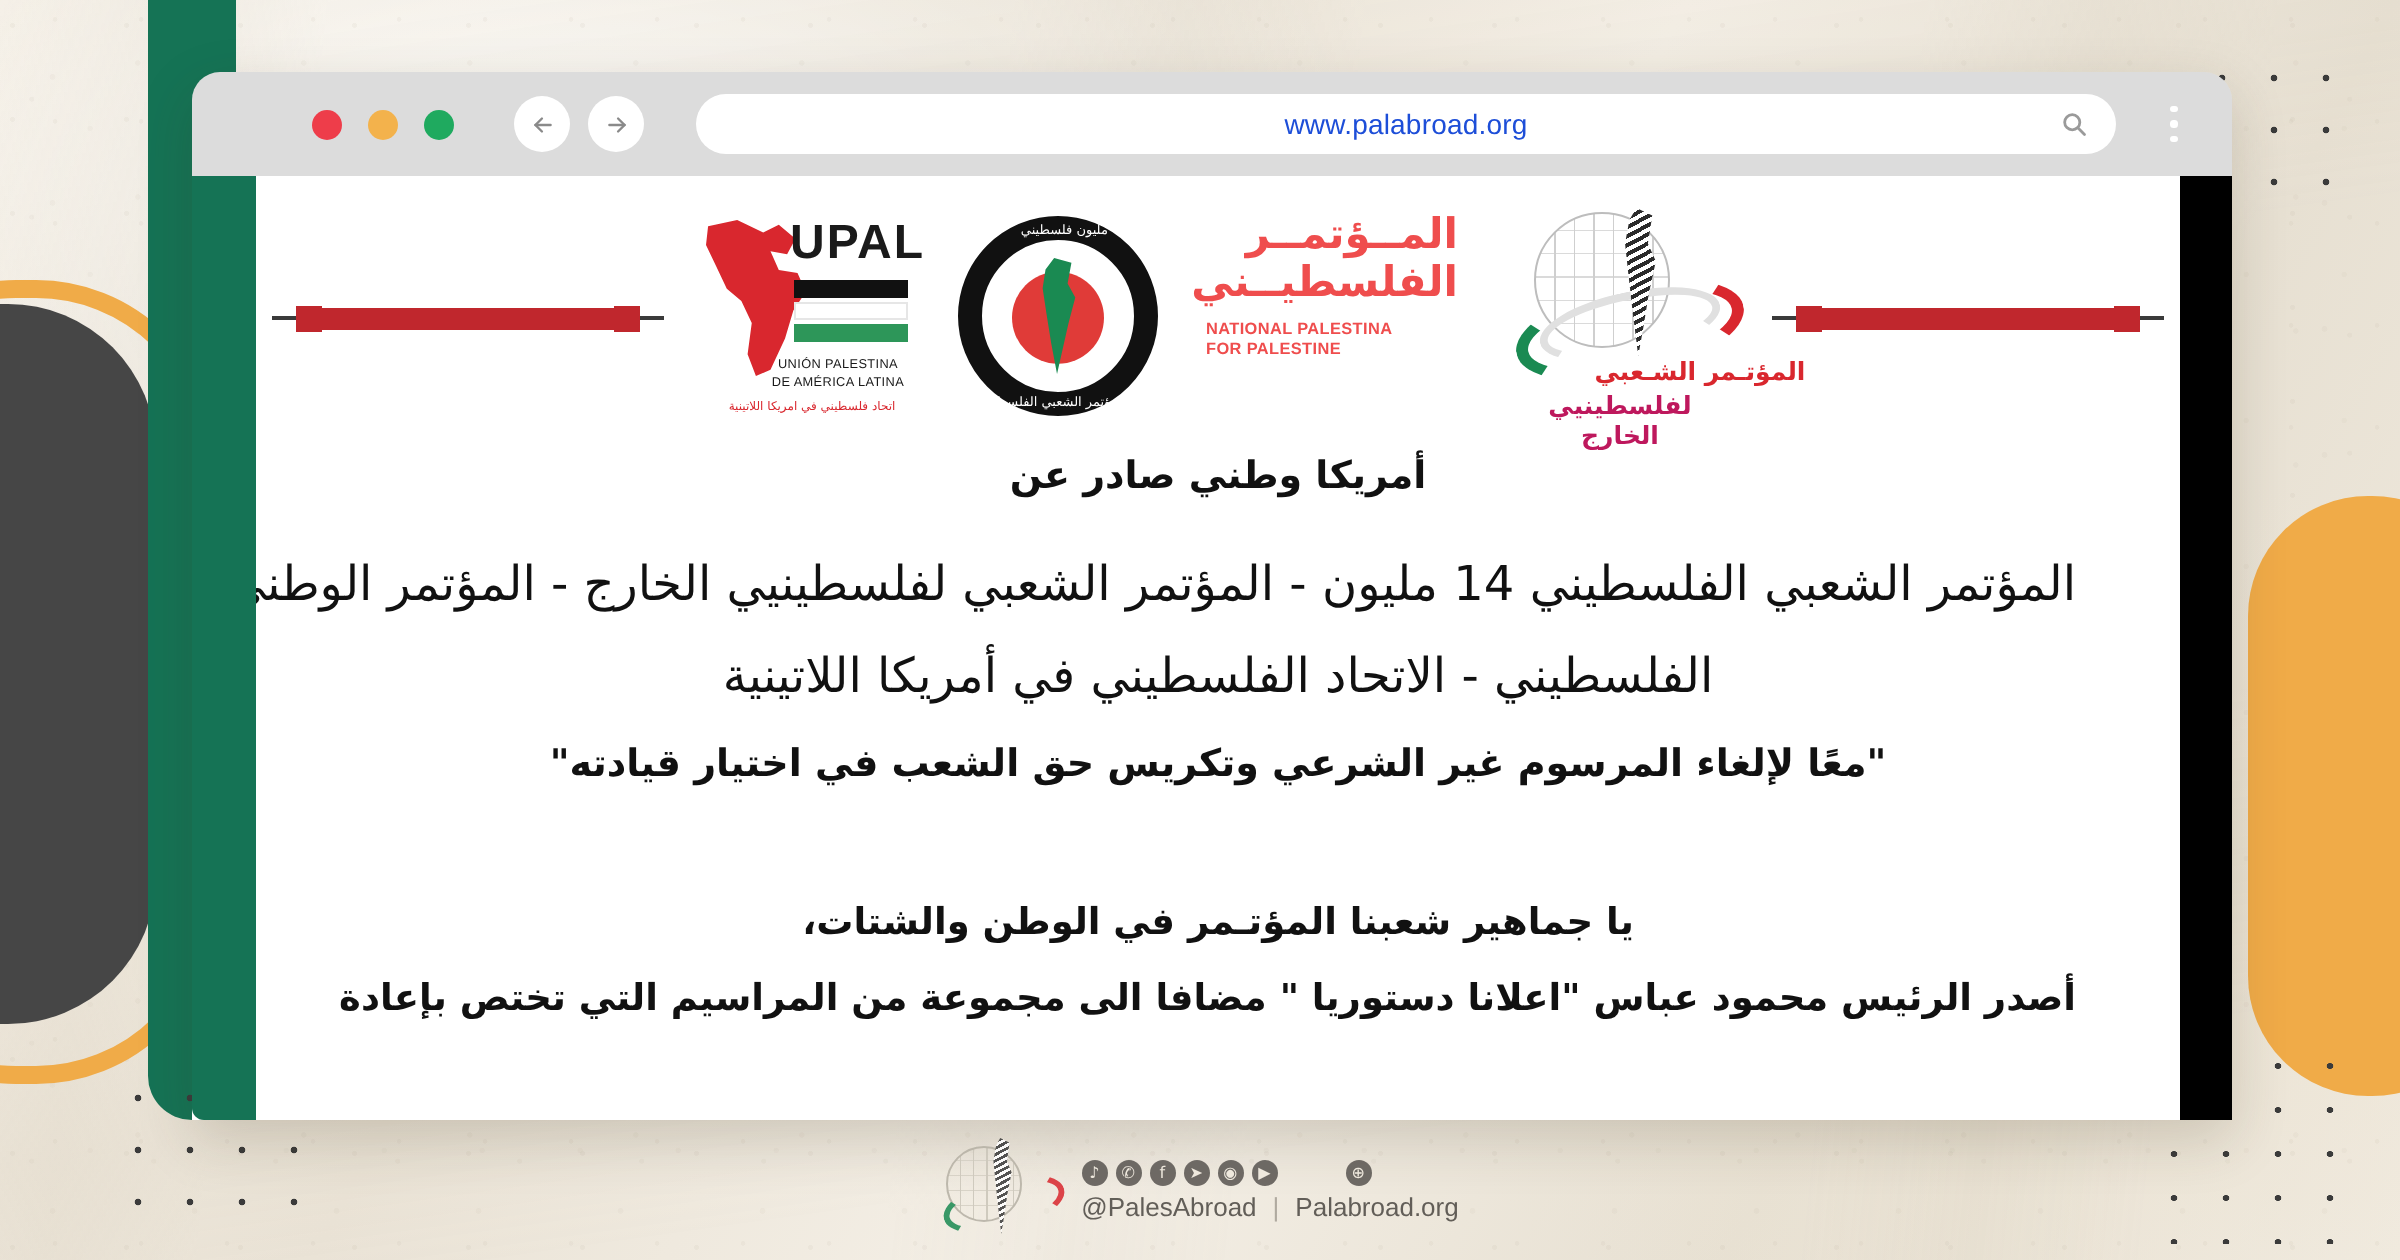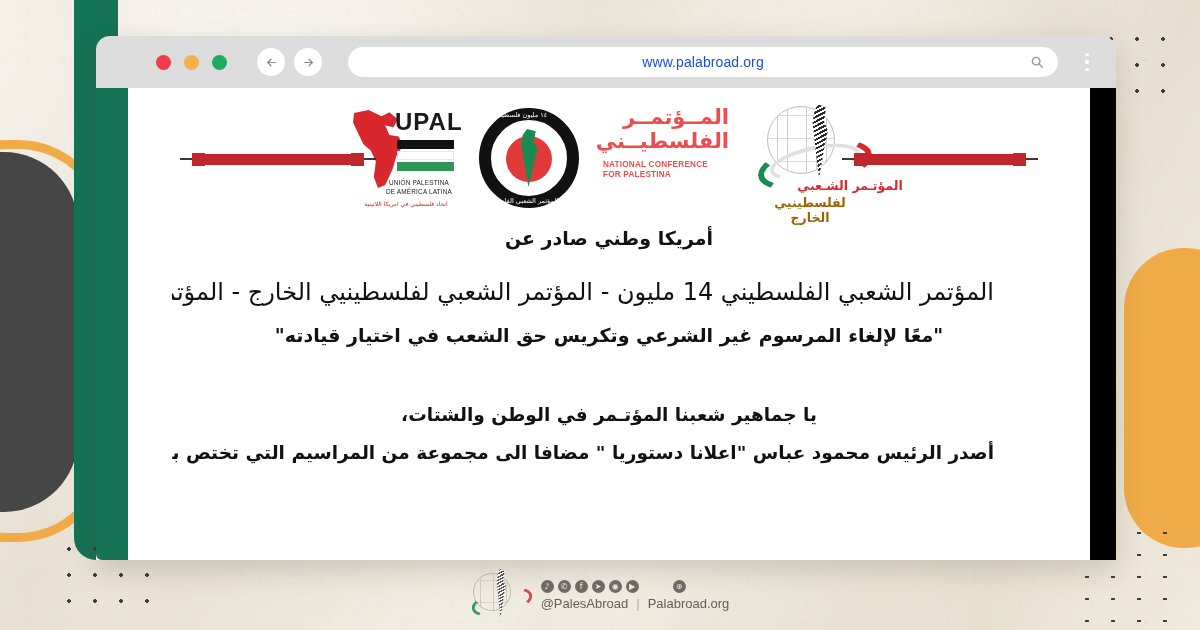"UPAL" #page { gap: 44px -> none }
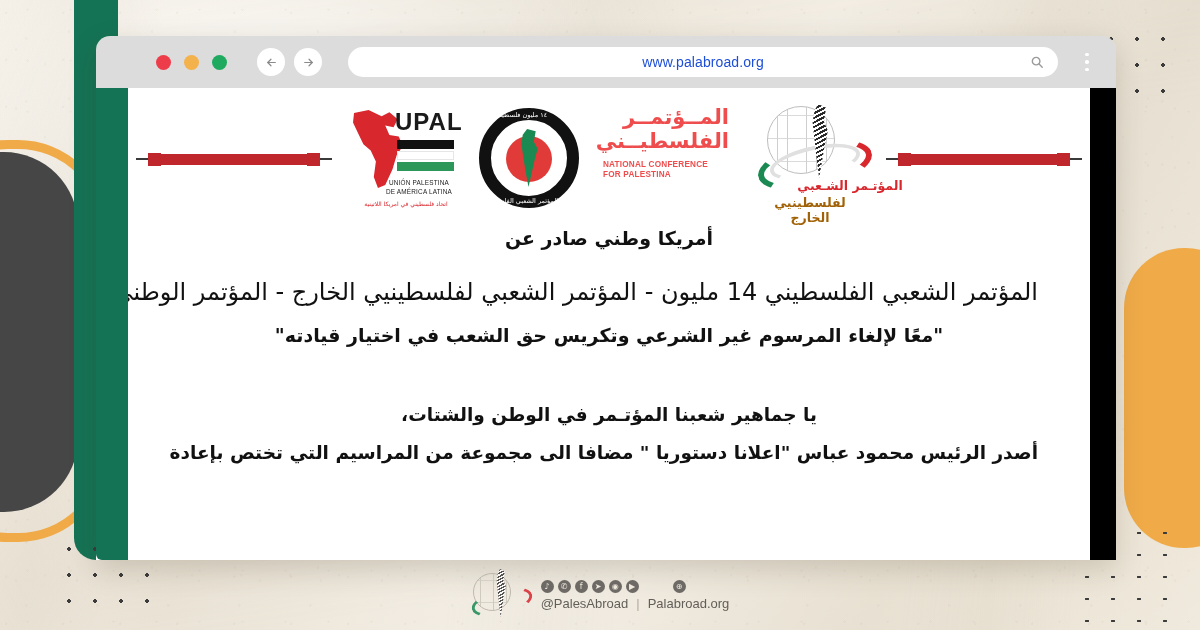"١٤ مليون فلسطيني" #logo-circle .arc-top, #logo-circle .arc-bot { text-align: center -> right }
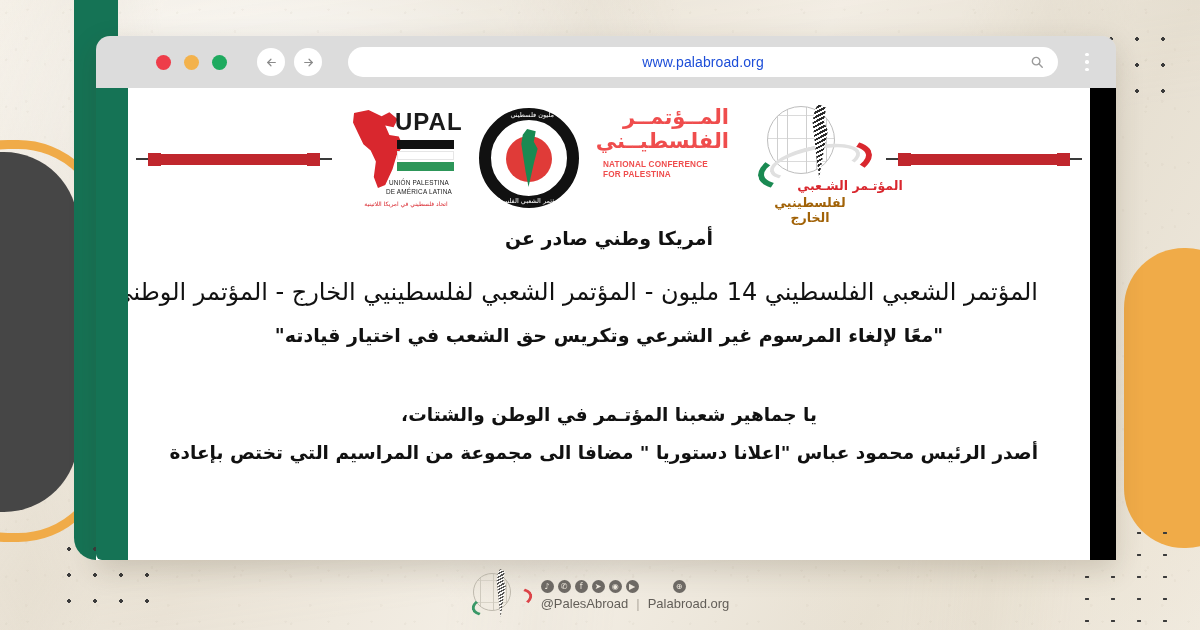"NATIONAL CONFERENCE" span { text: CONFERENCE -> PALESTINA }
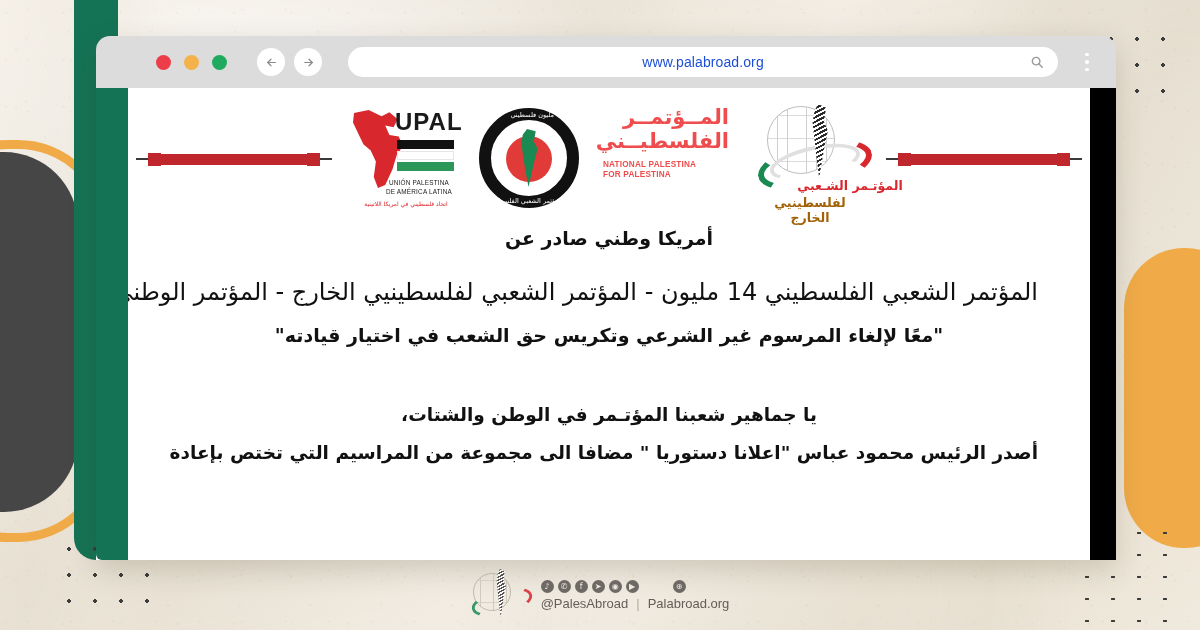"FOR PALESTINA" span { text: PALESTINA -> PALESTINE }
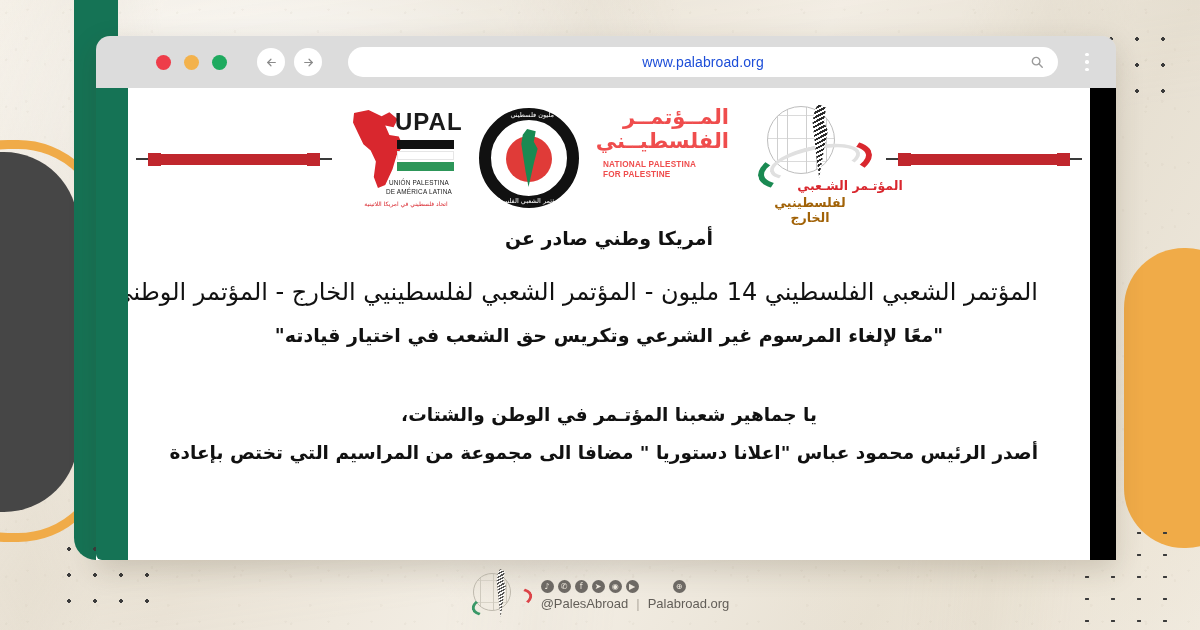"لفلسطينيي الخارج" #logo-globe .t2 { color: #a16207 -> #be185d }
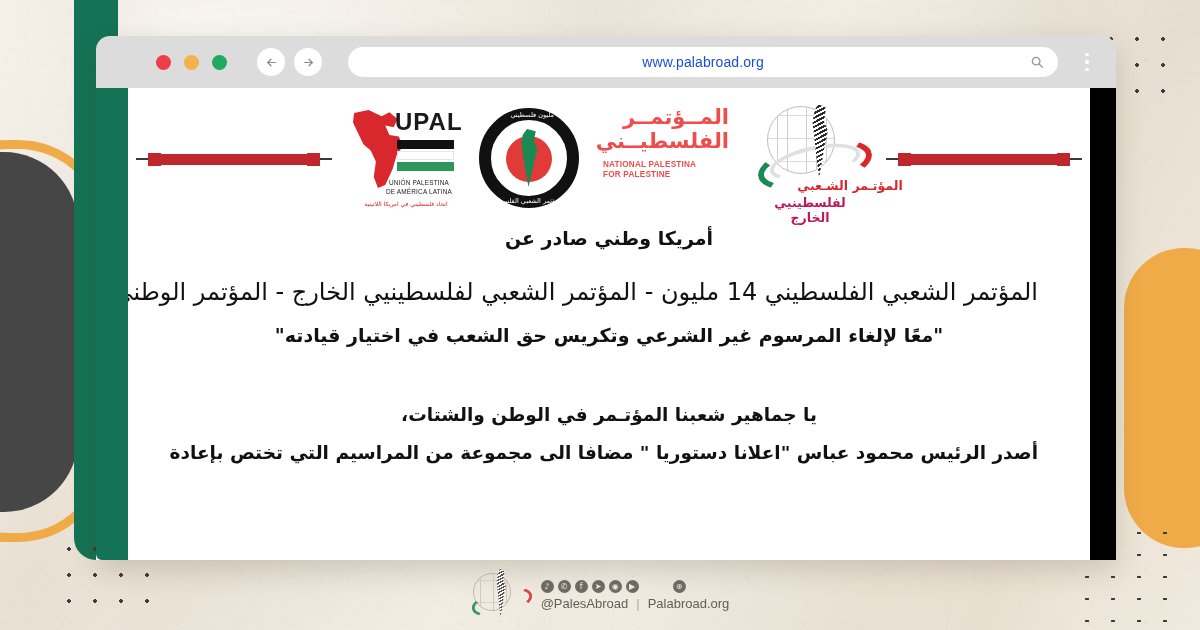"الفلسطيني - الاتحاد الفلسطيني في" div.block-line { html: none -> <div>الفلسطيني - الاتحاد الفلسطيني في أمريكا اللاتينية</div> }
